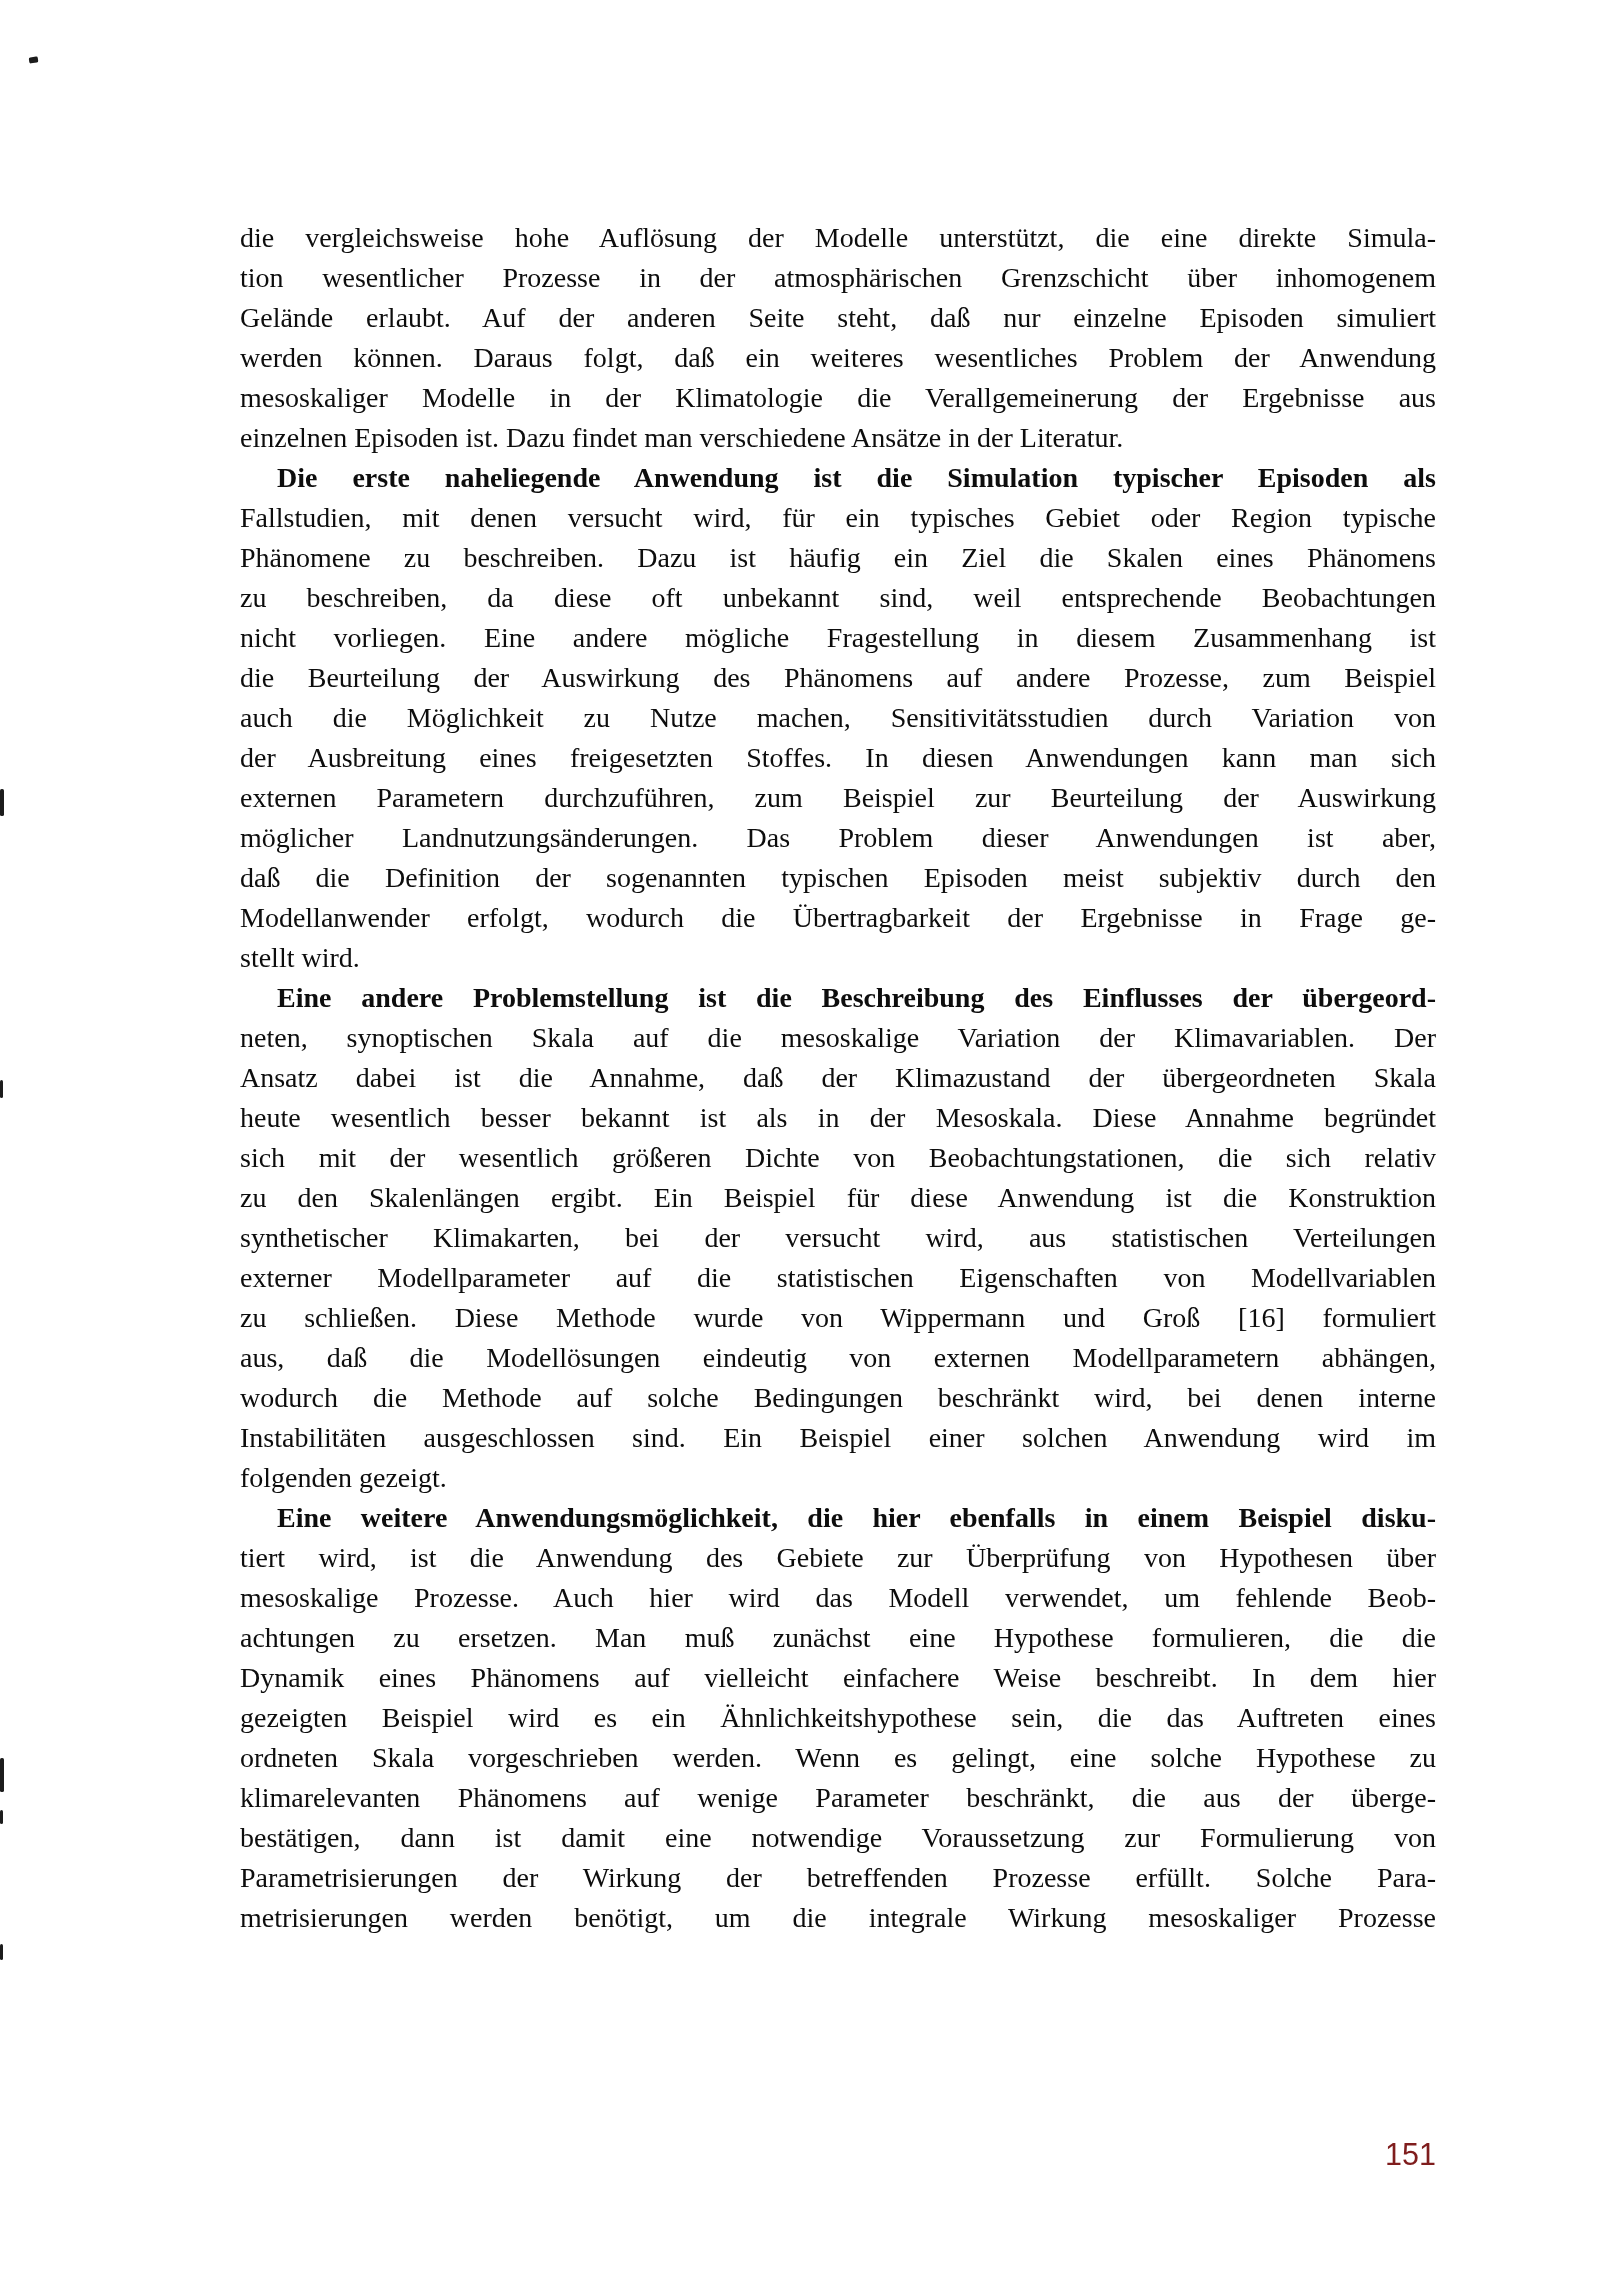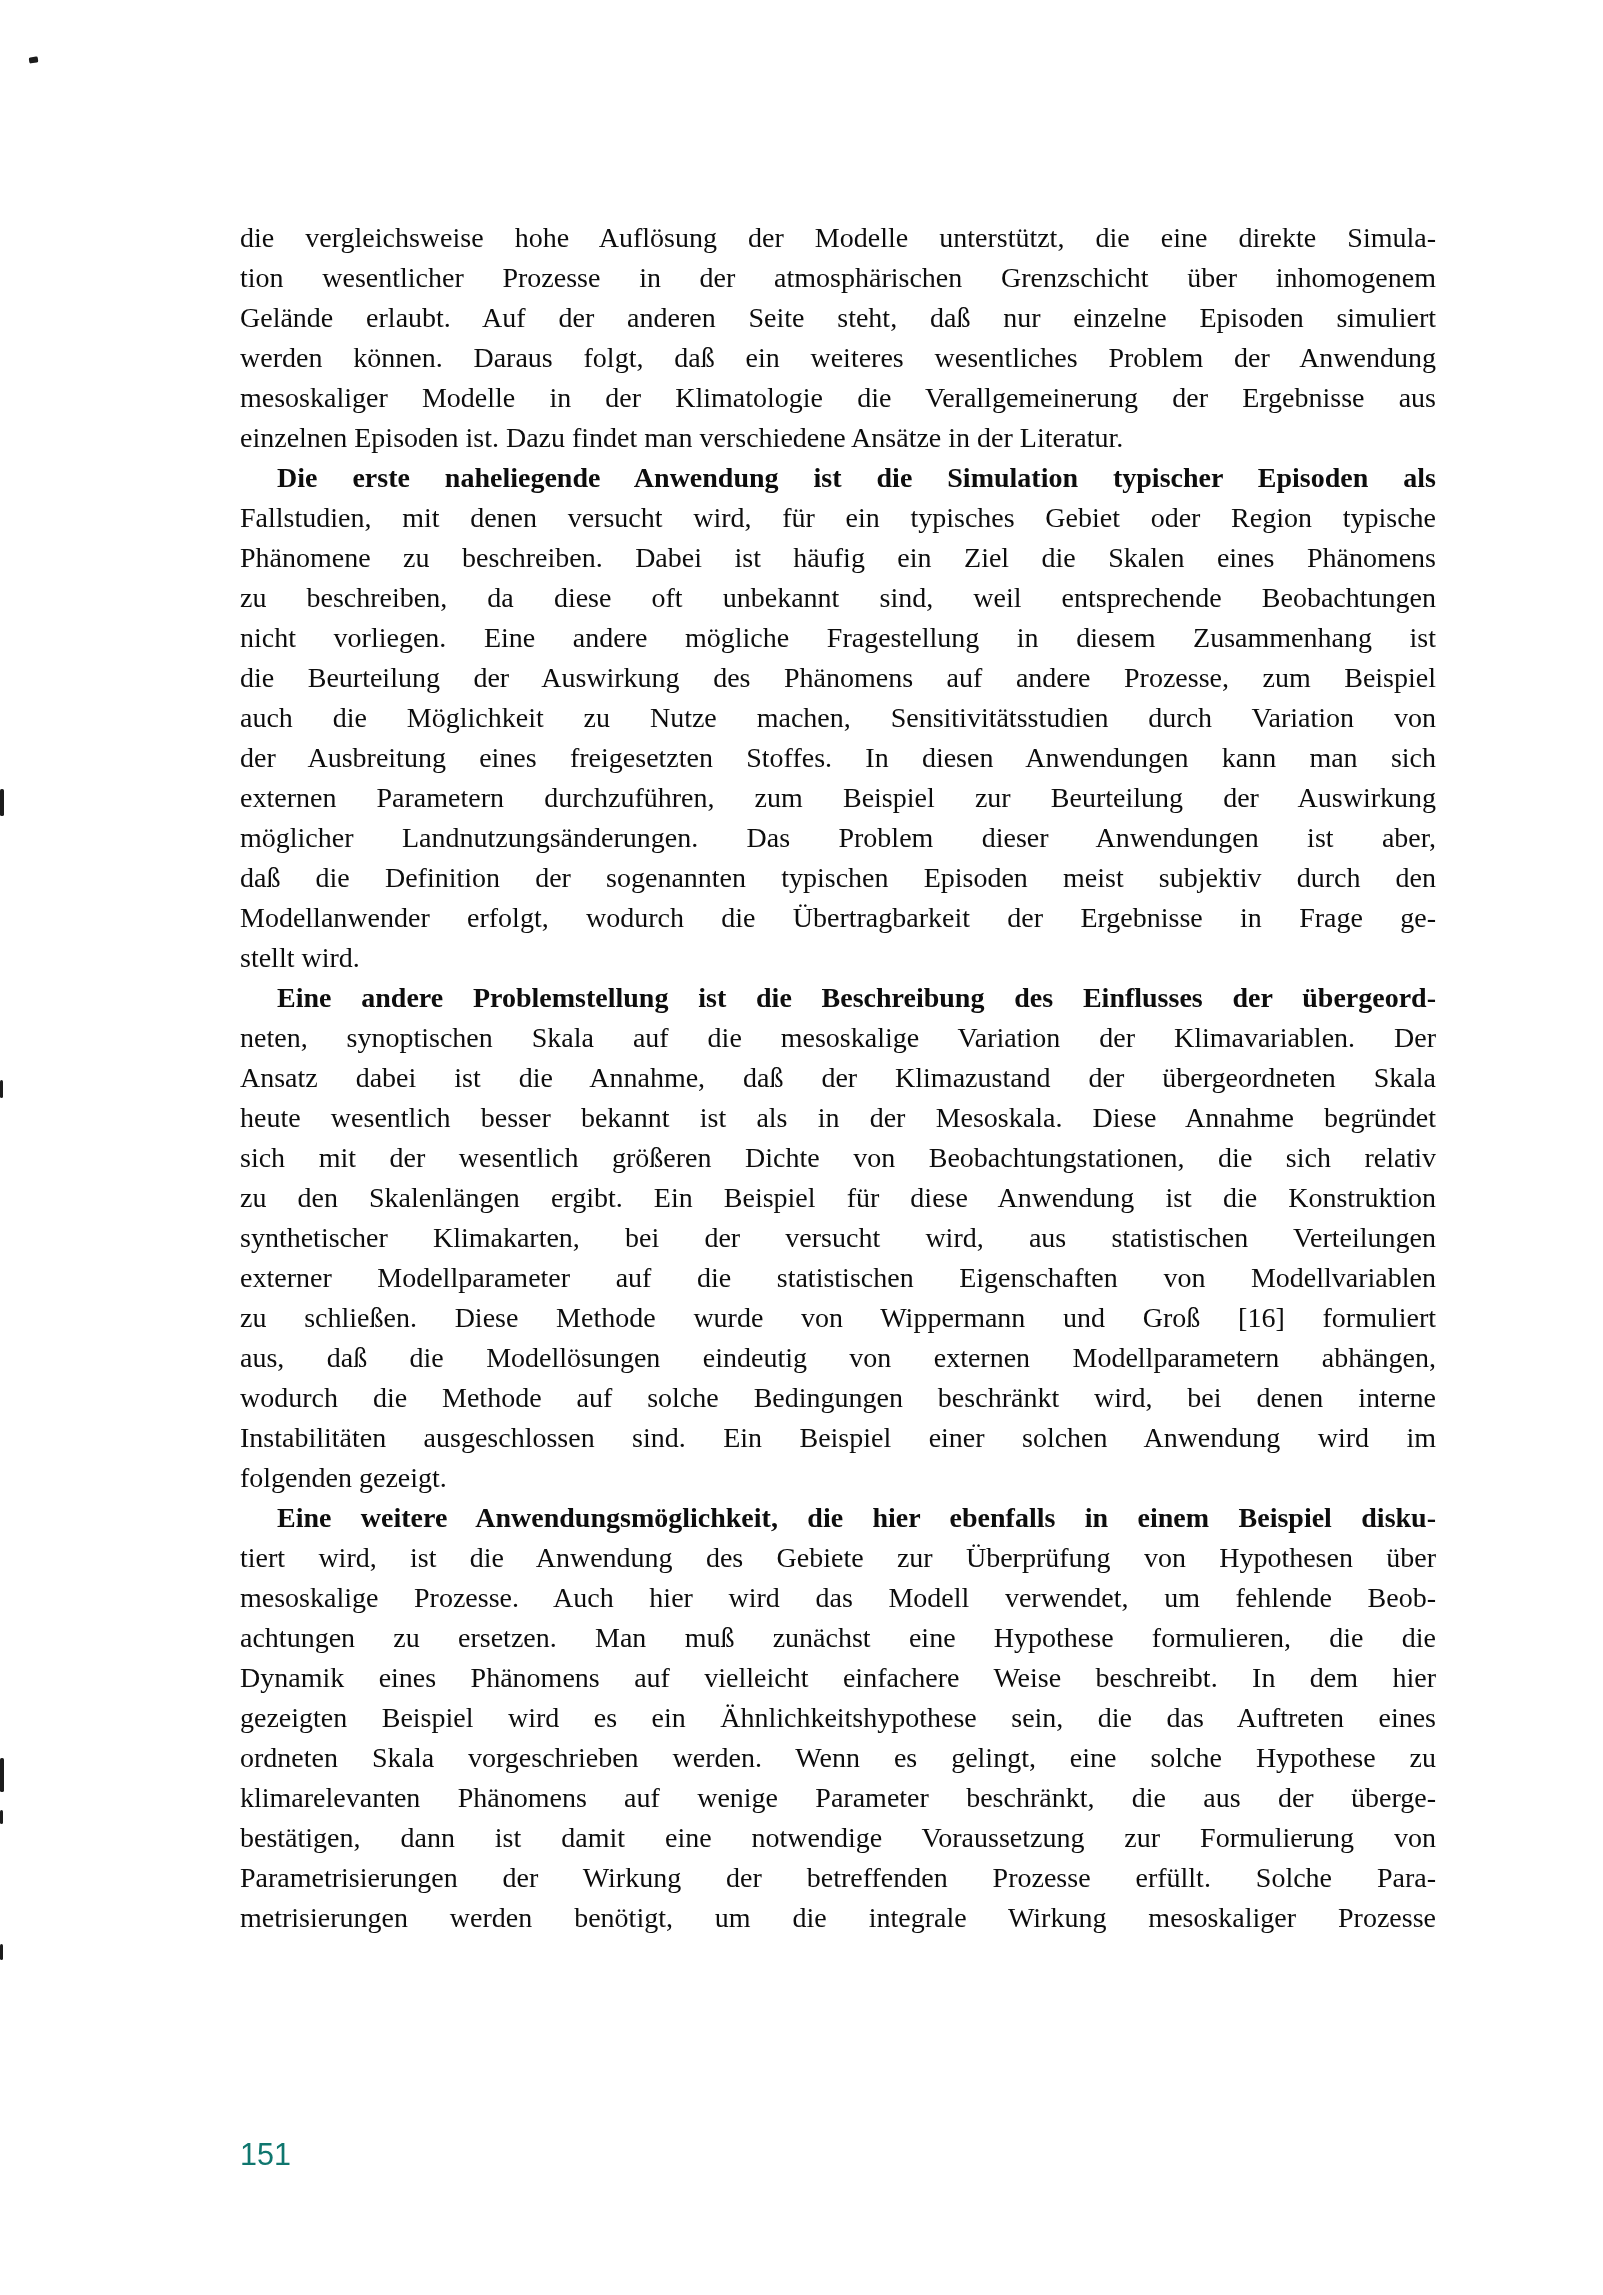"Phänomene zu beschreiben. Dabei ist" div.ln { text: Dabei -> Dazu }
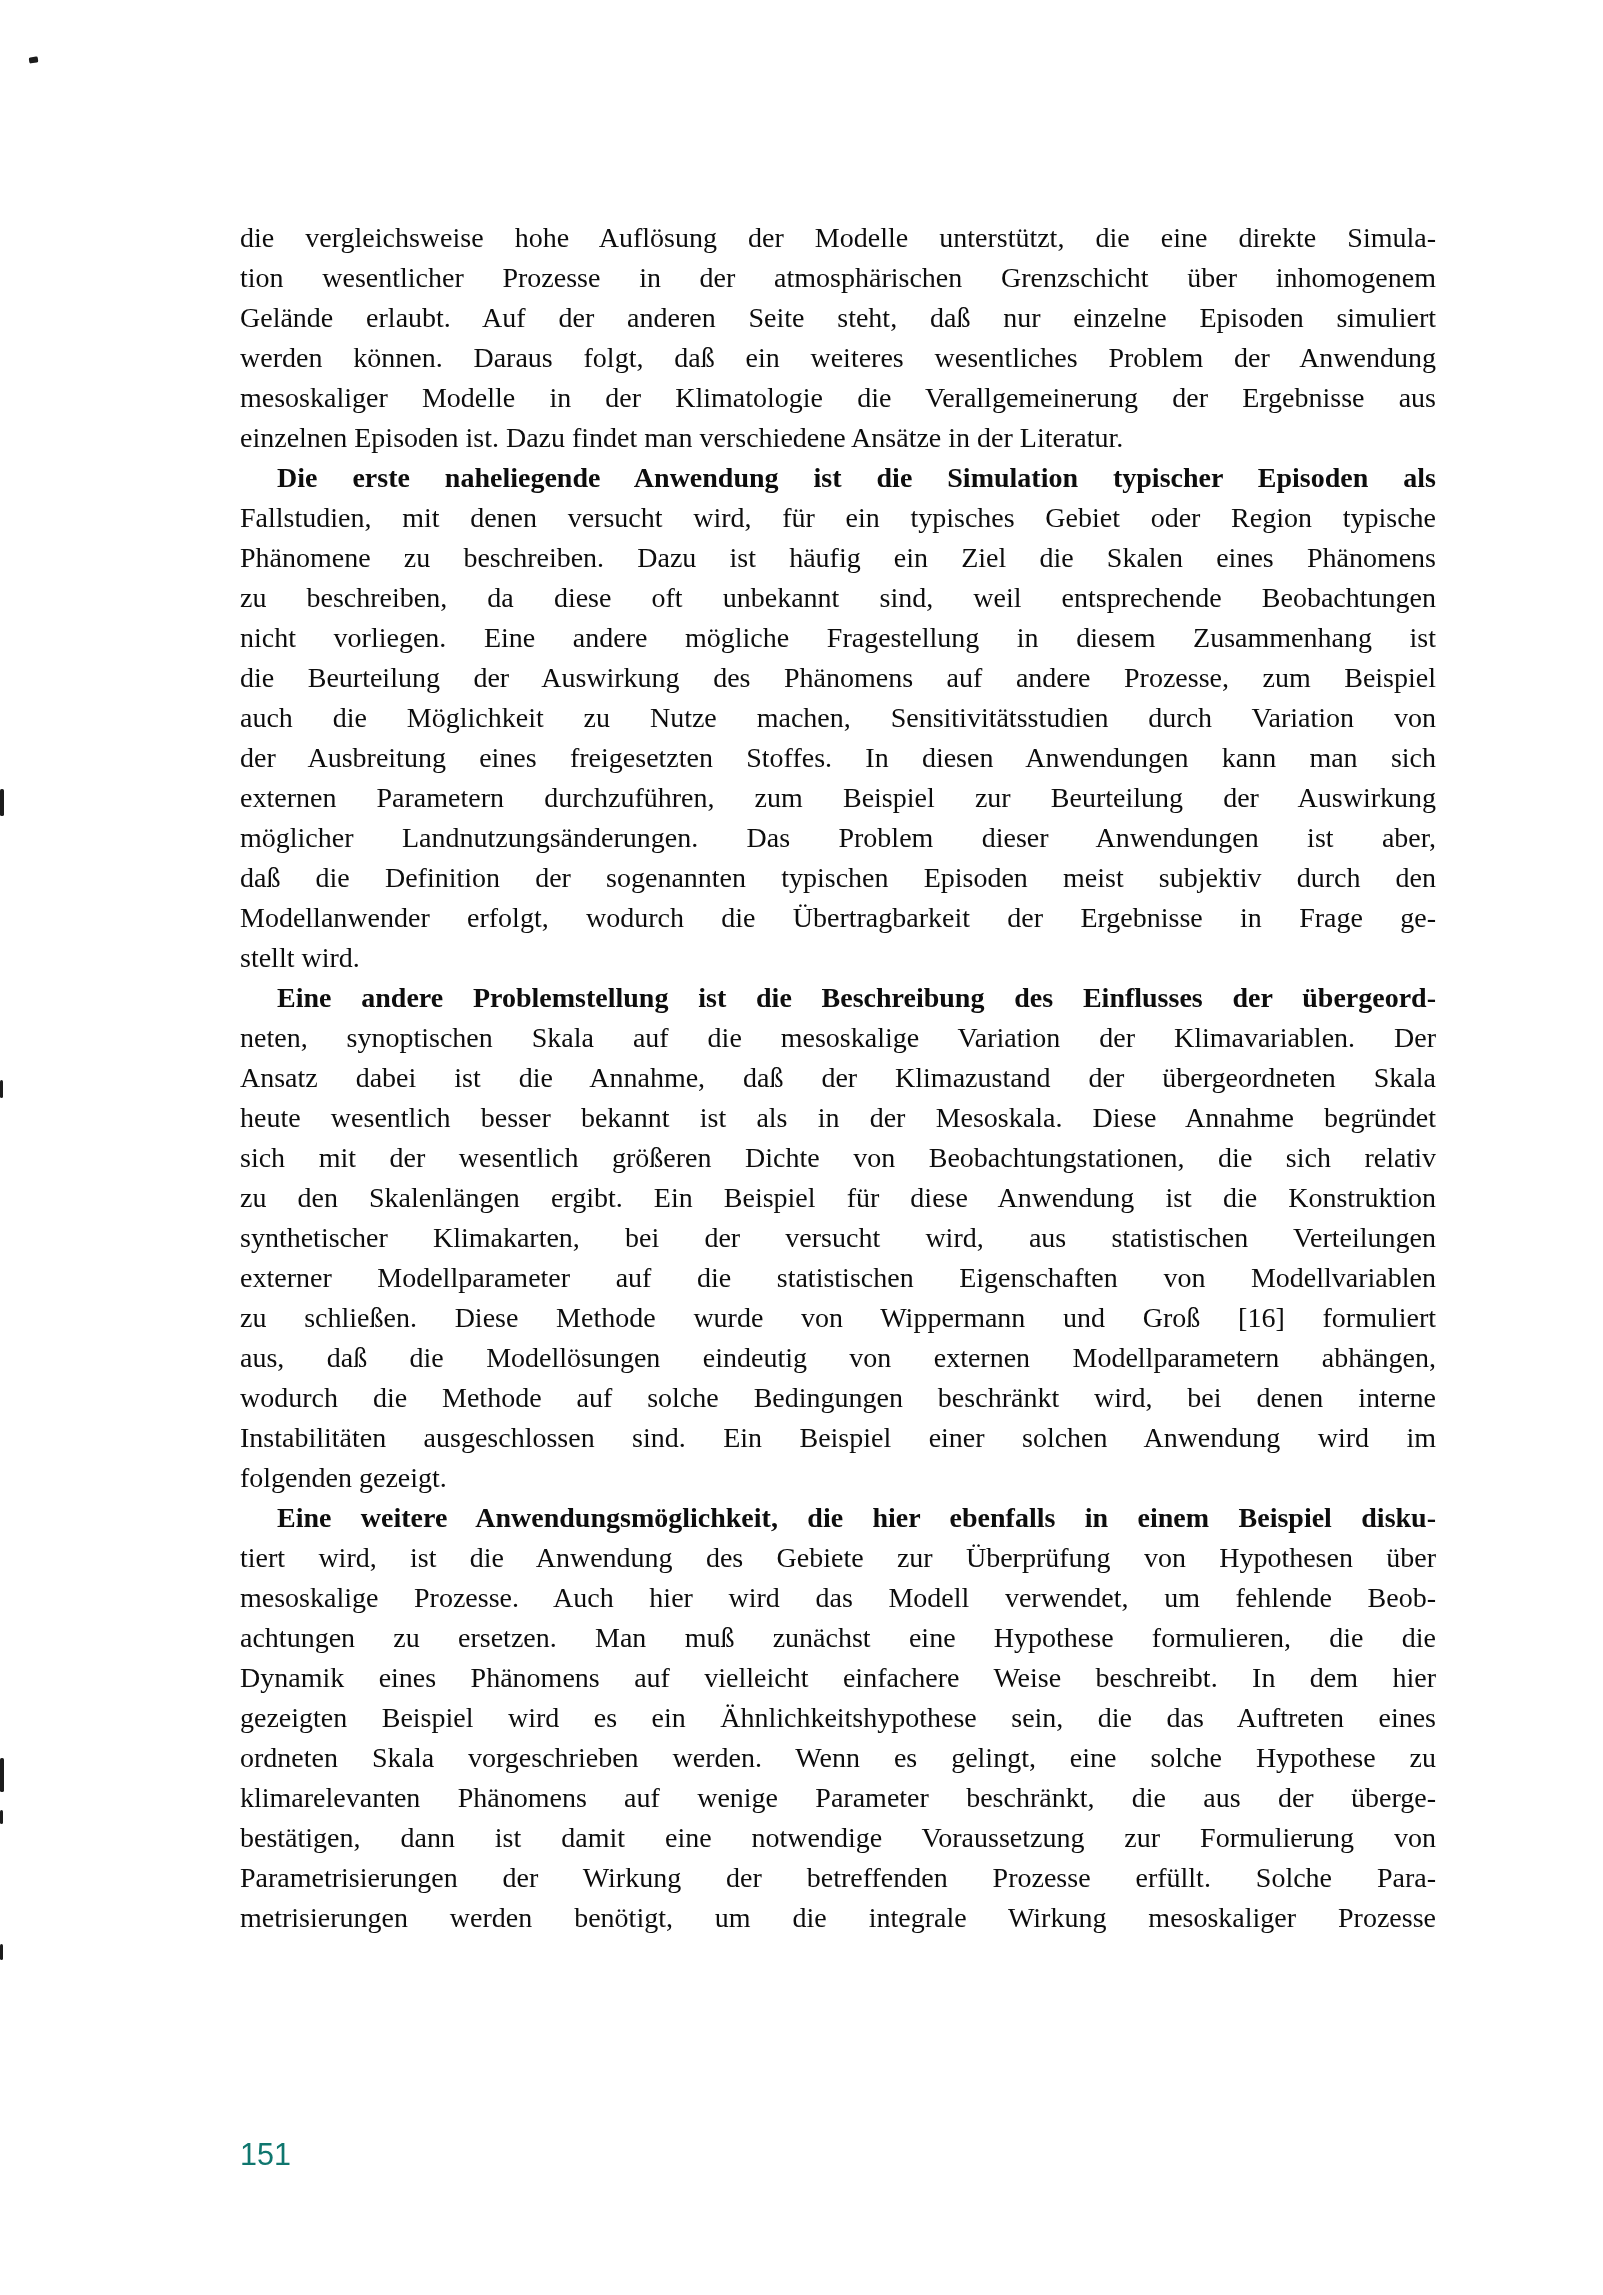"151" .page-number { color: #0f766e -> #7f1d1d; text-align: left -> right }
